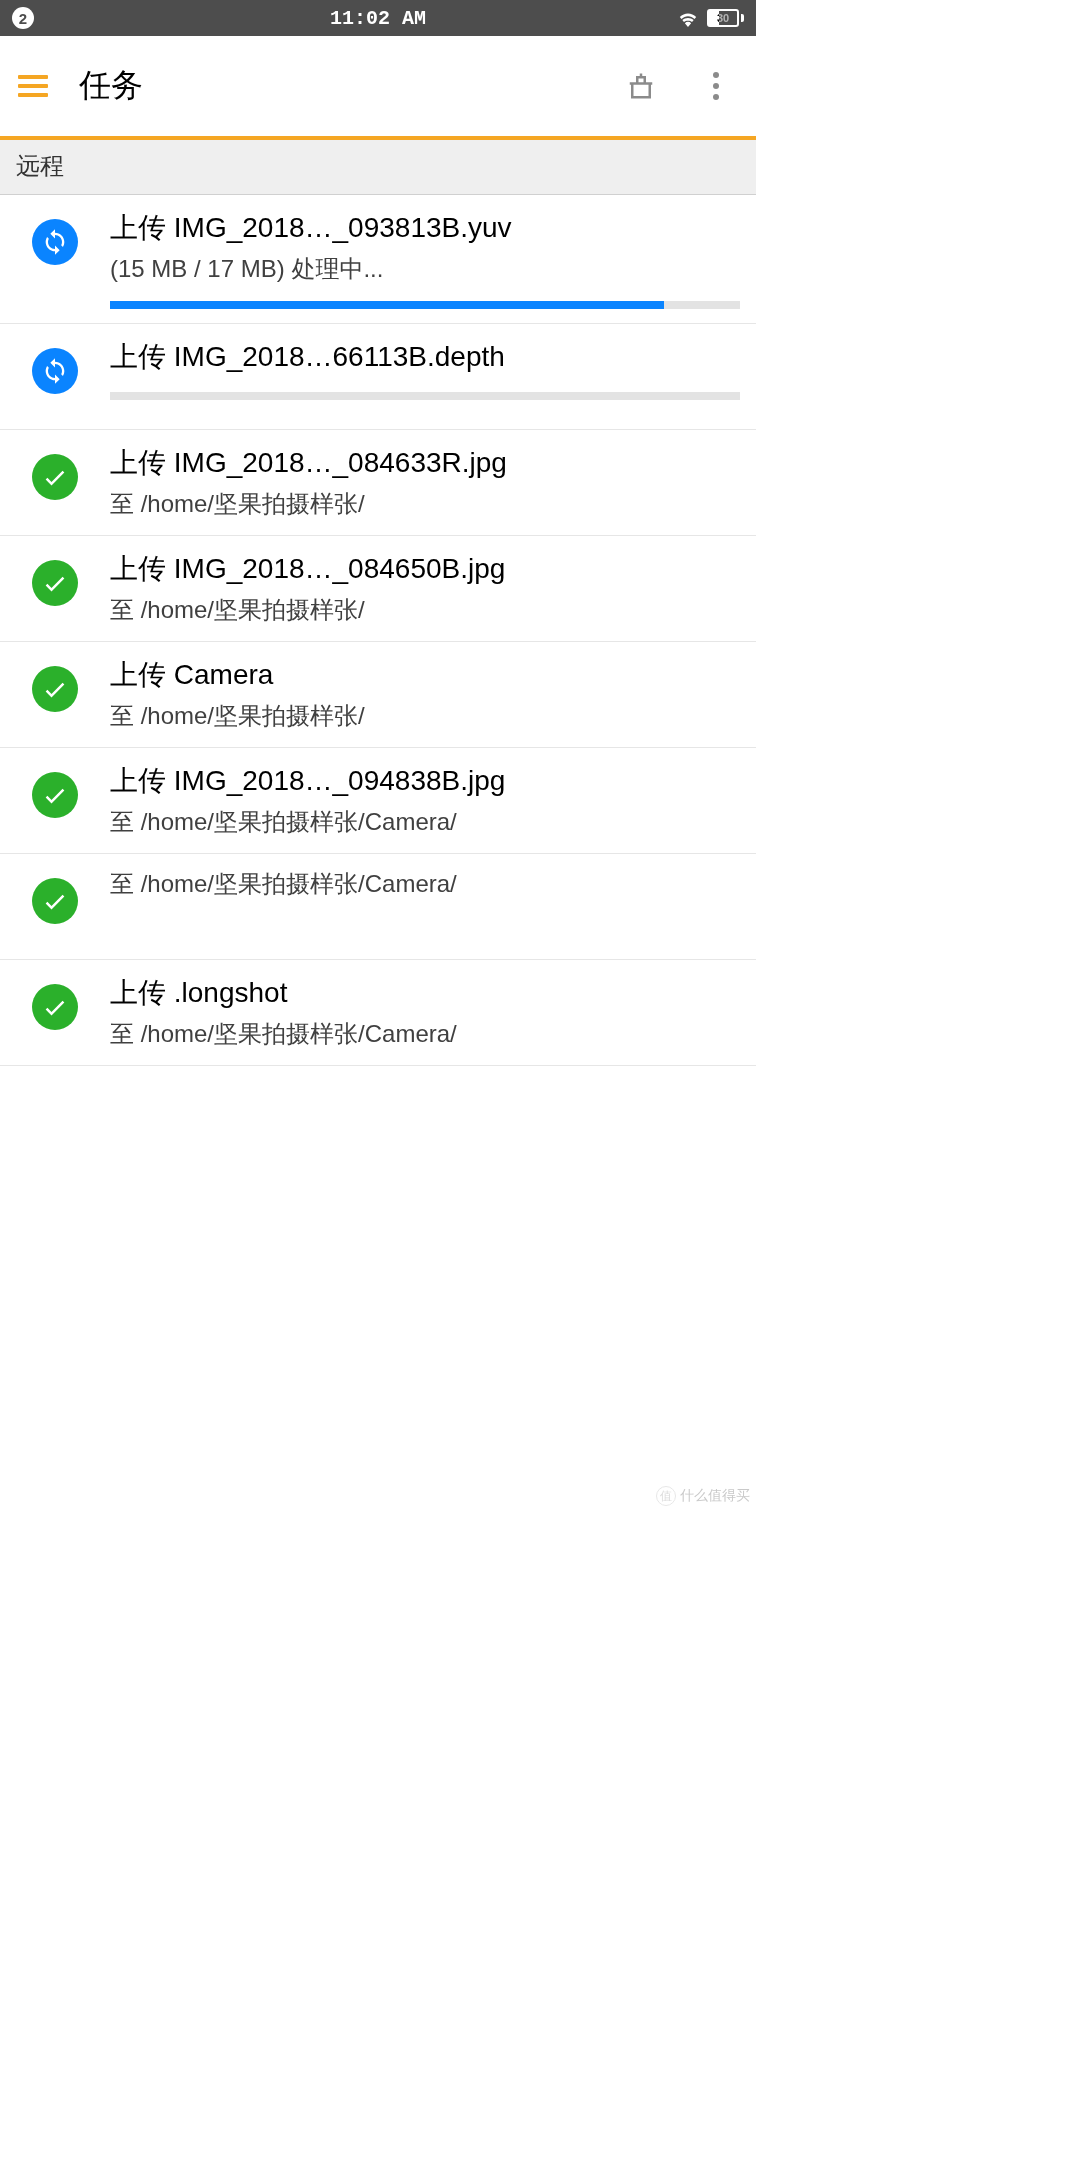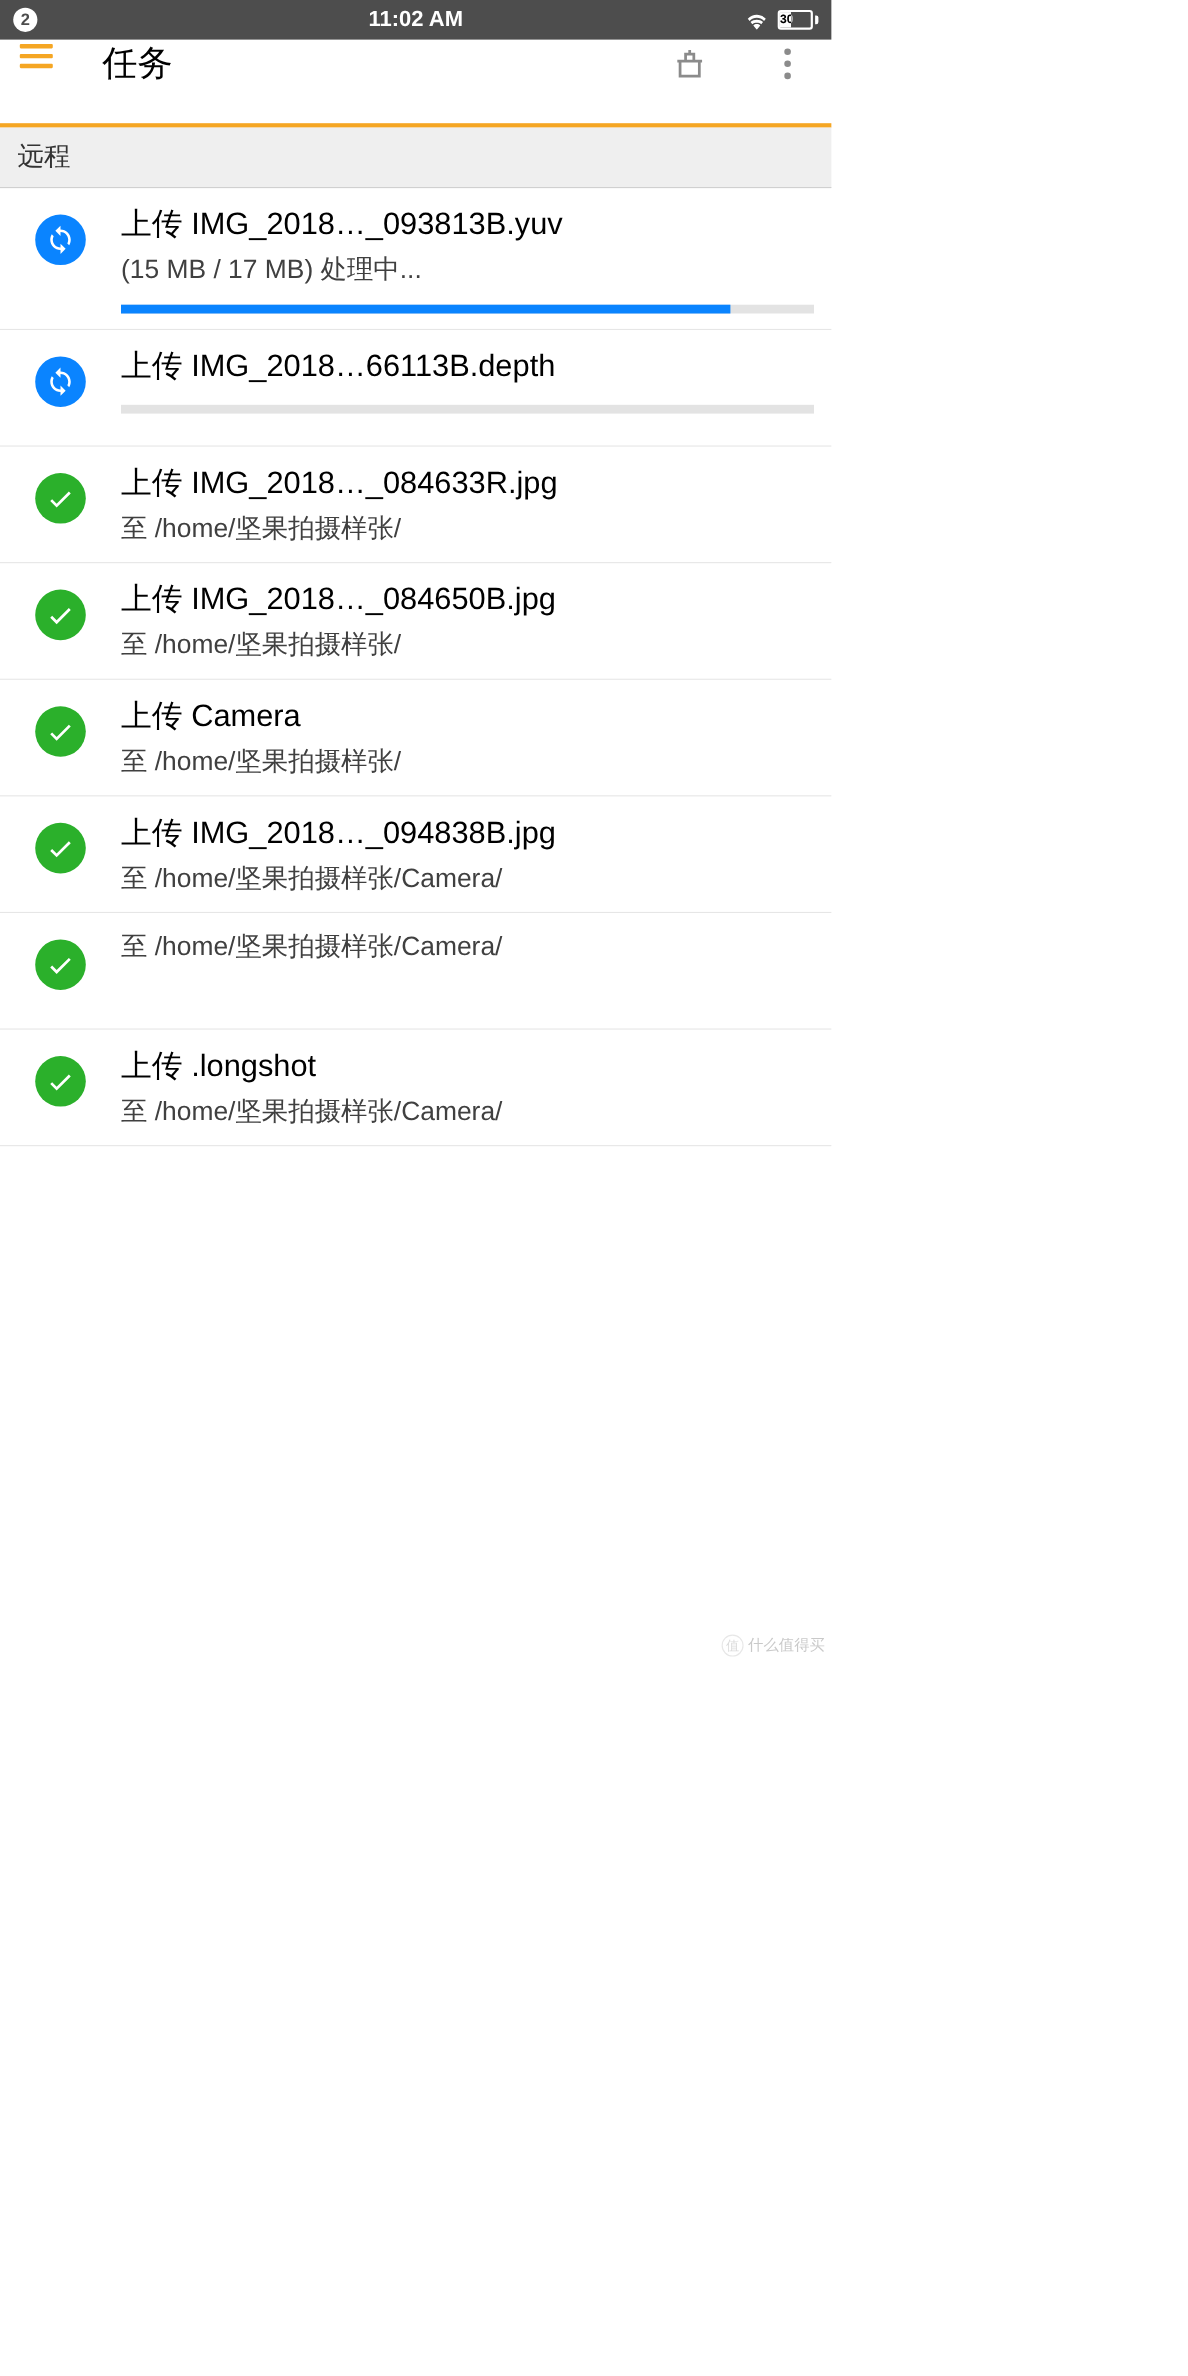"11:02 AM" .status-center { font-family: none -> Liberation Mono, monospace }
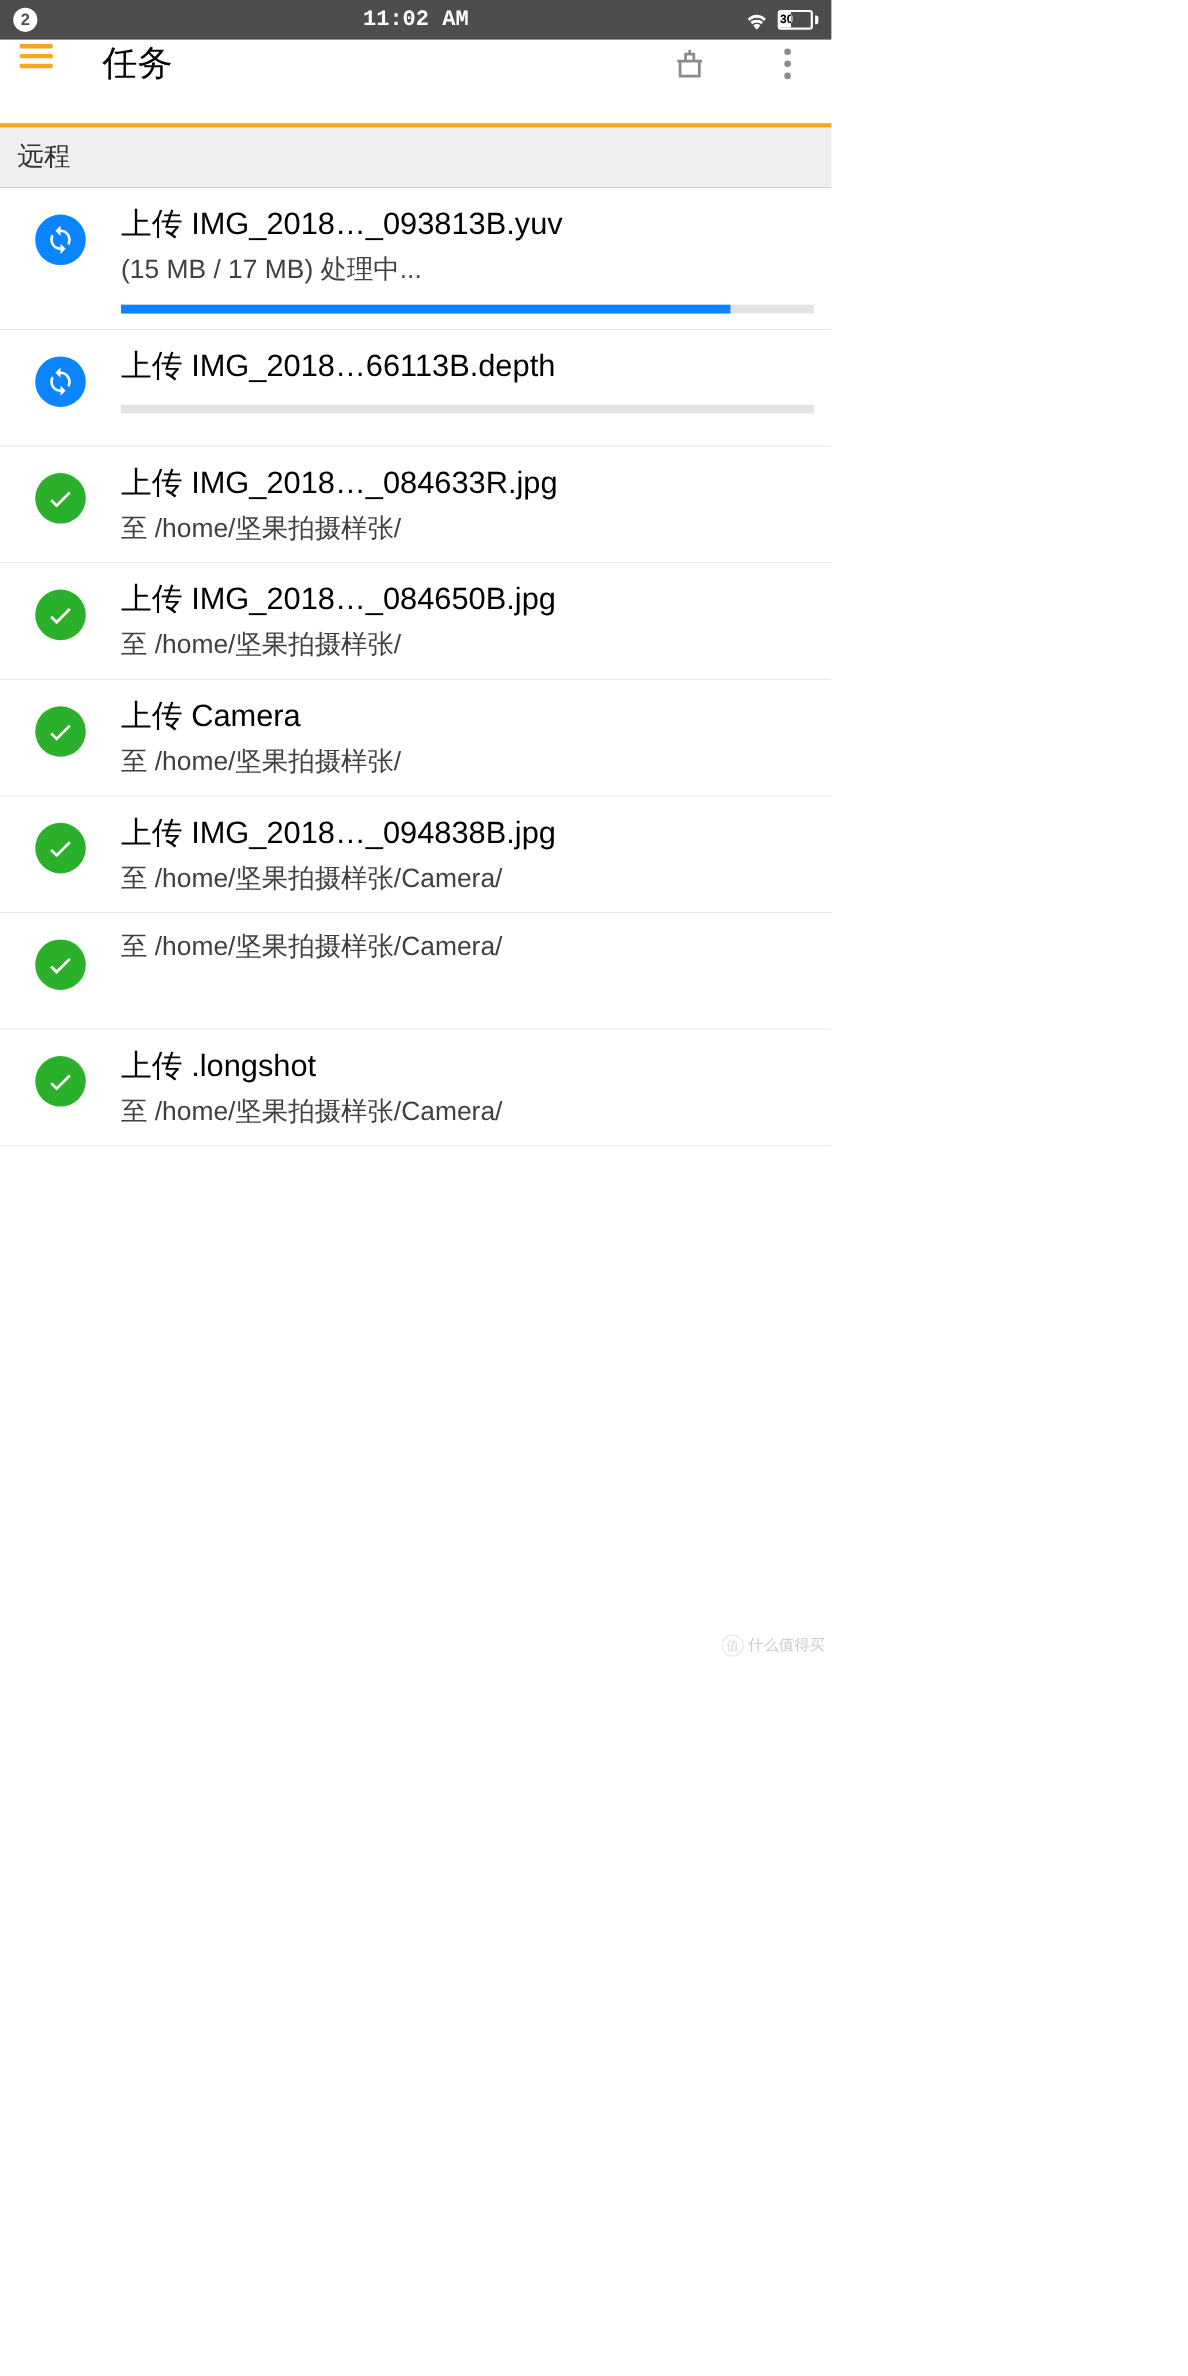"30" .battery-box { justify-content: none -> center }
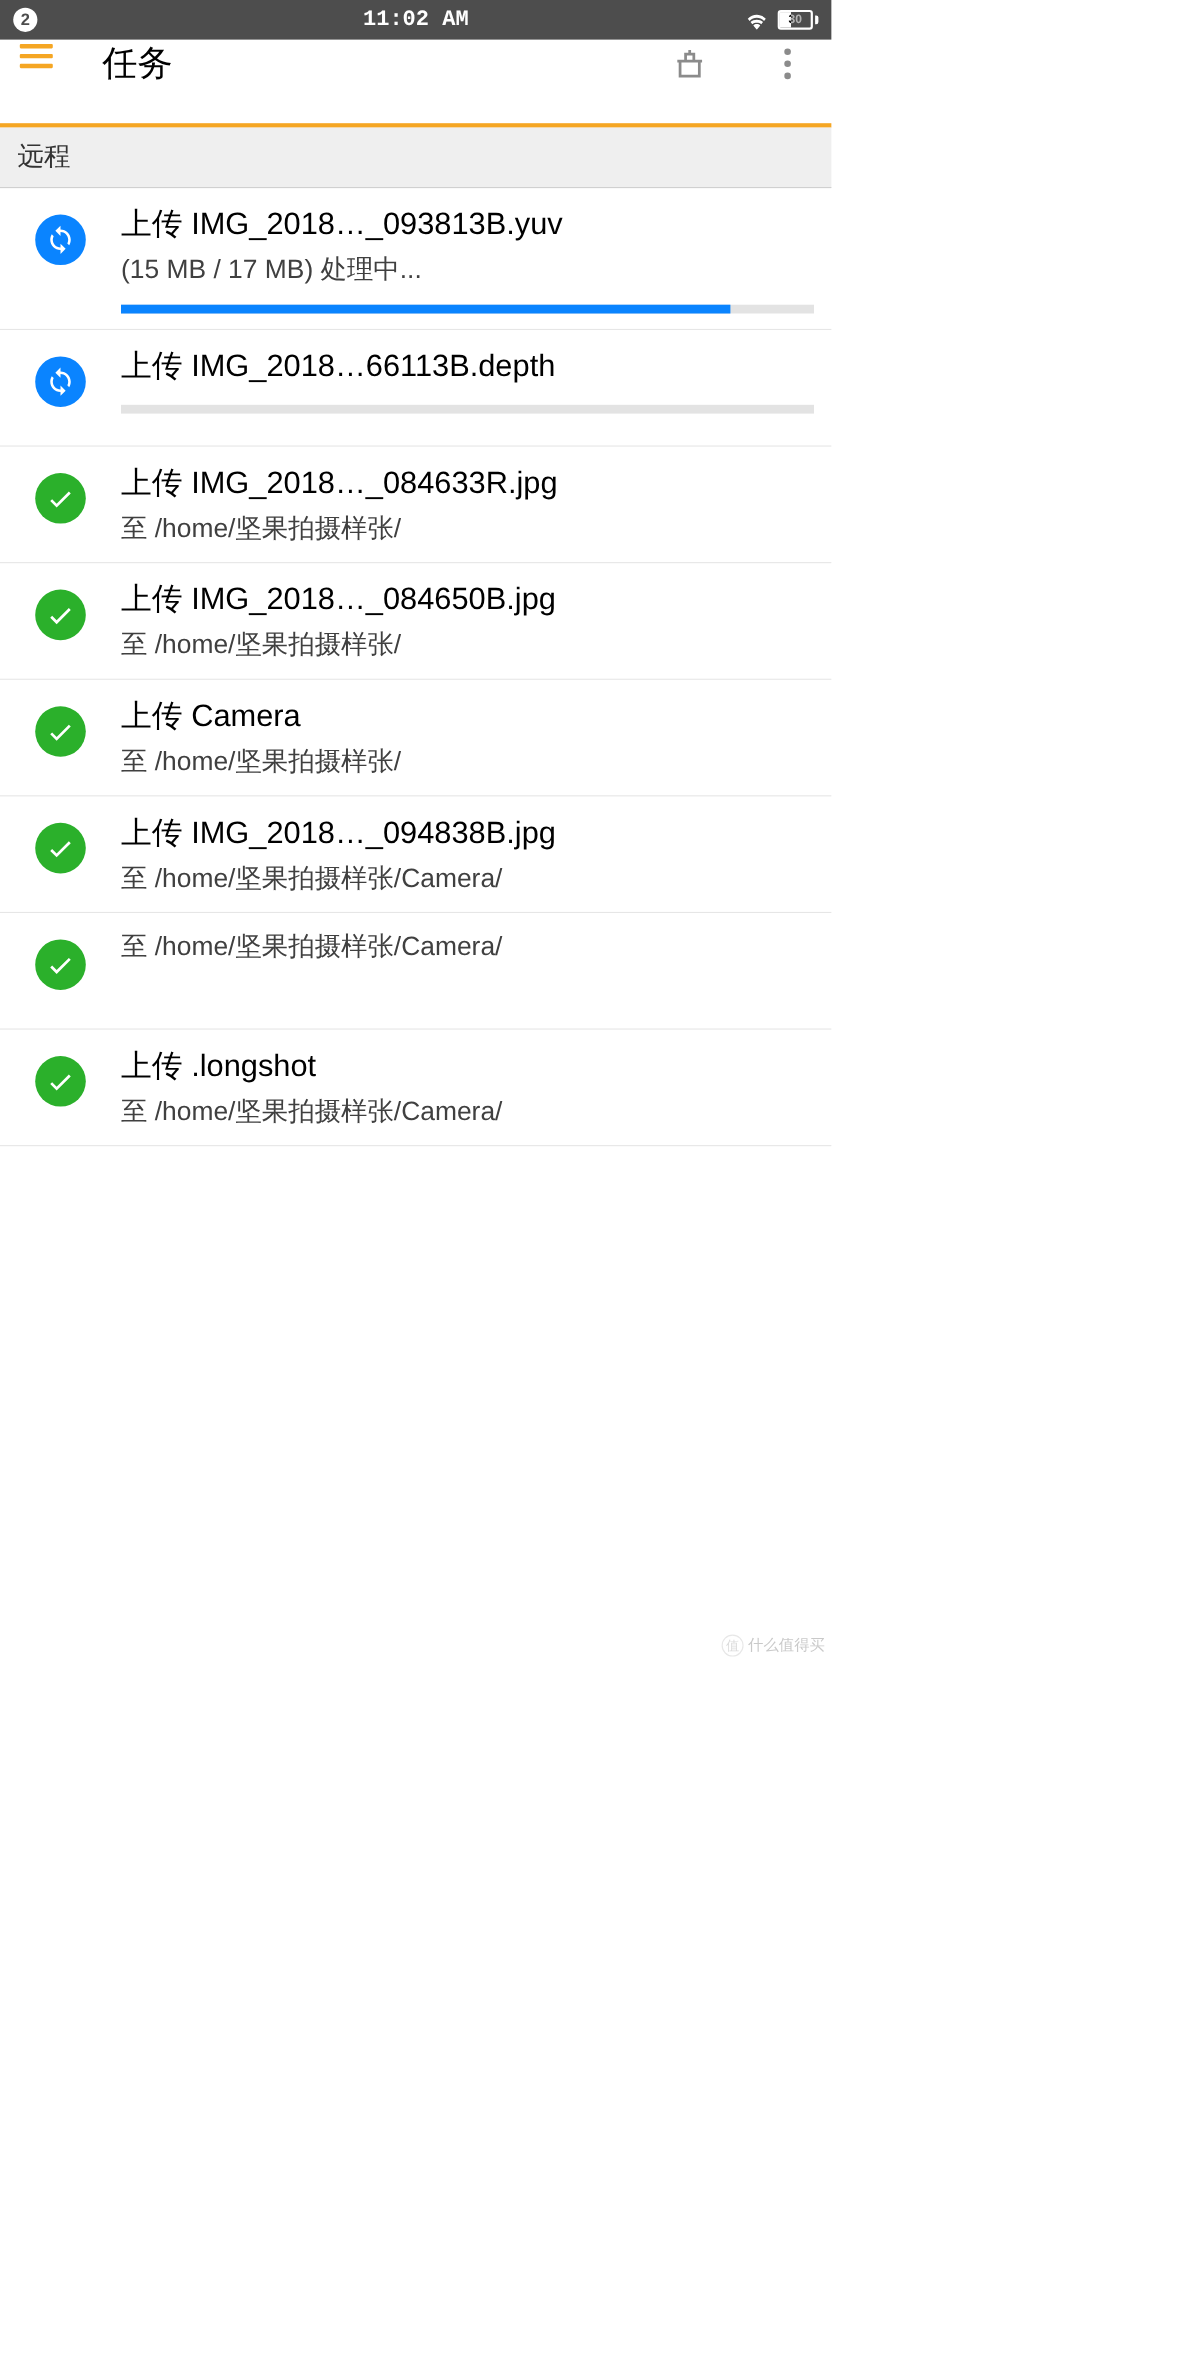"任务" .toolbar { align-items: flex-start -> center; gap: 45px -> 31px; height: 80px -> 104px }
